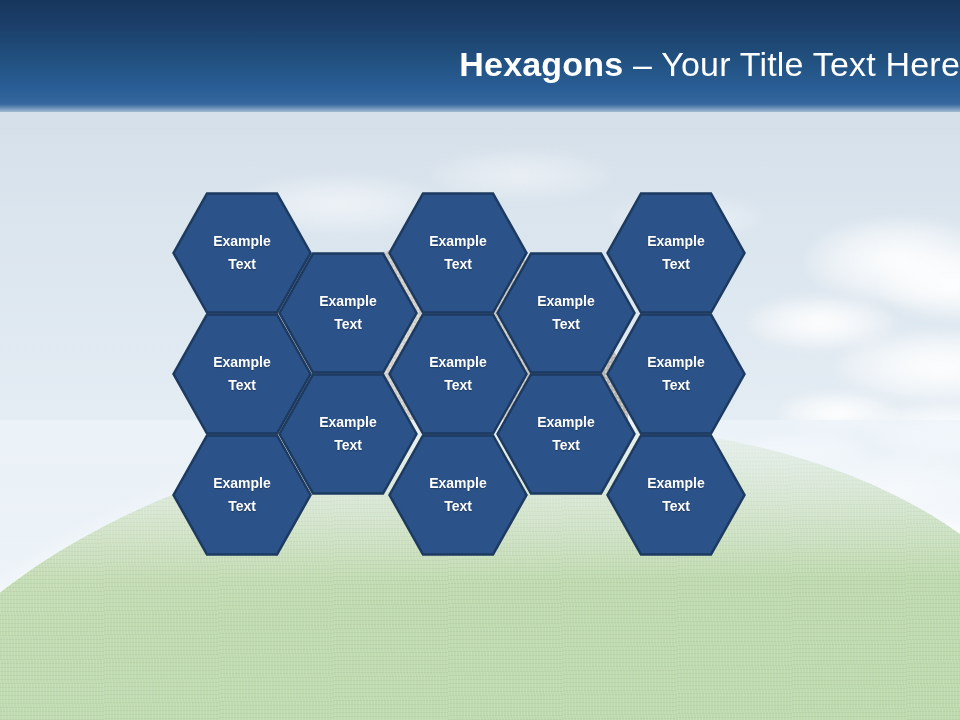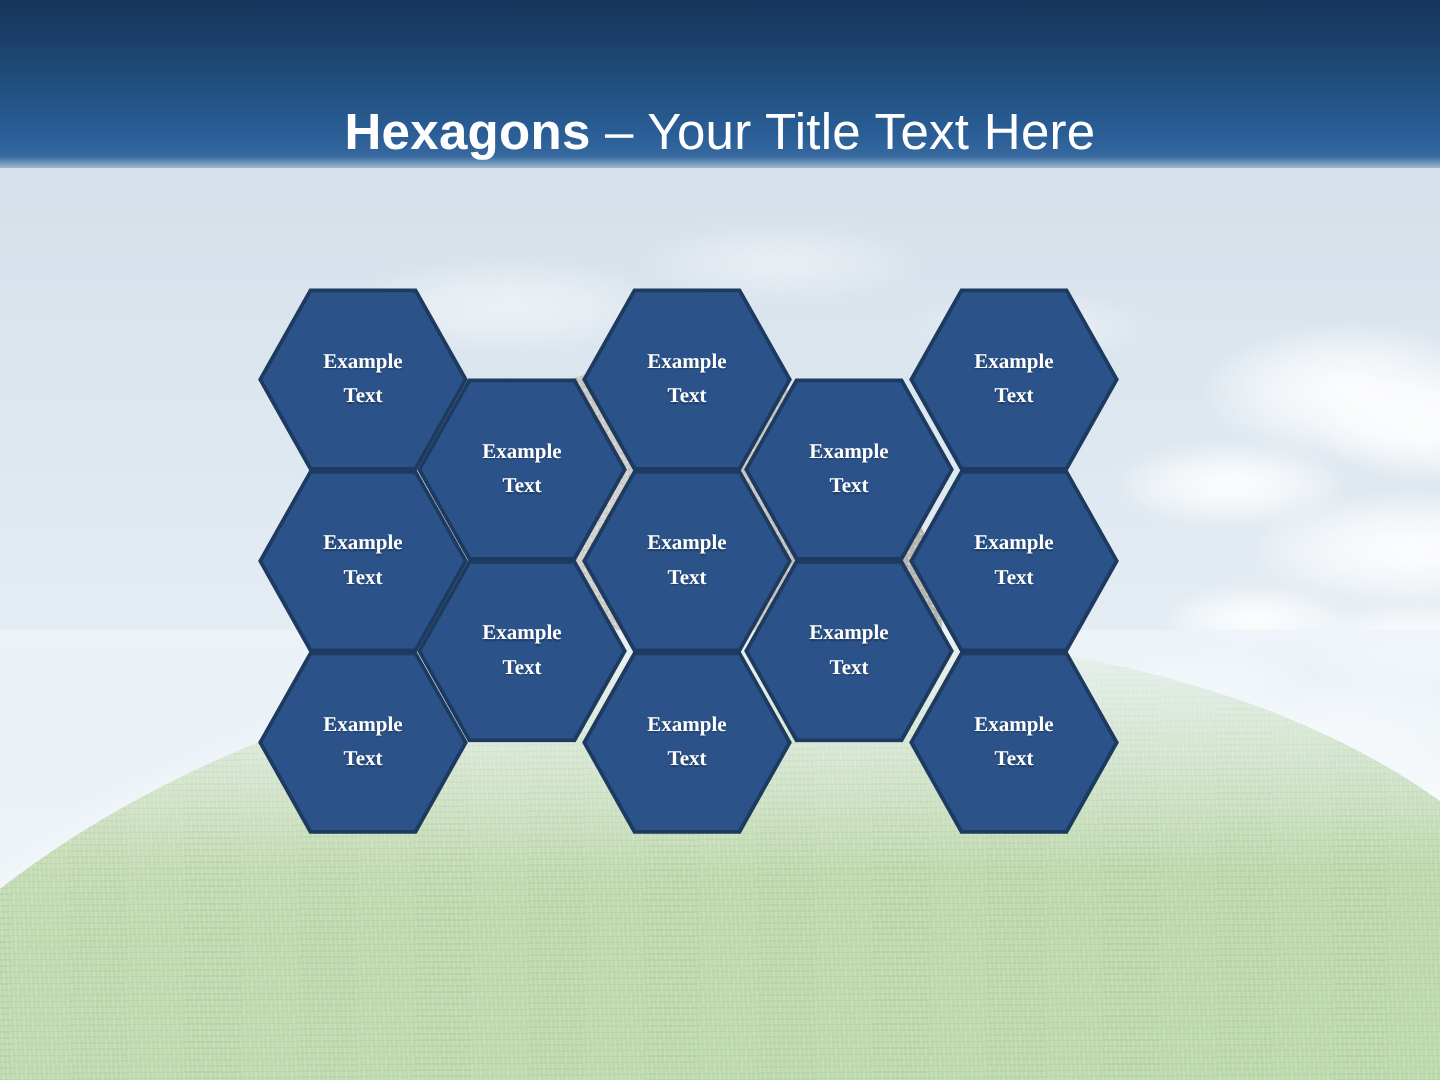"Hexagons – Your Title Text" .title-text { margin-top: 24px -> none; text-align: center -> right }
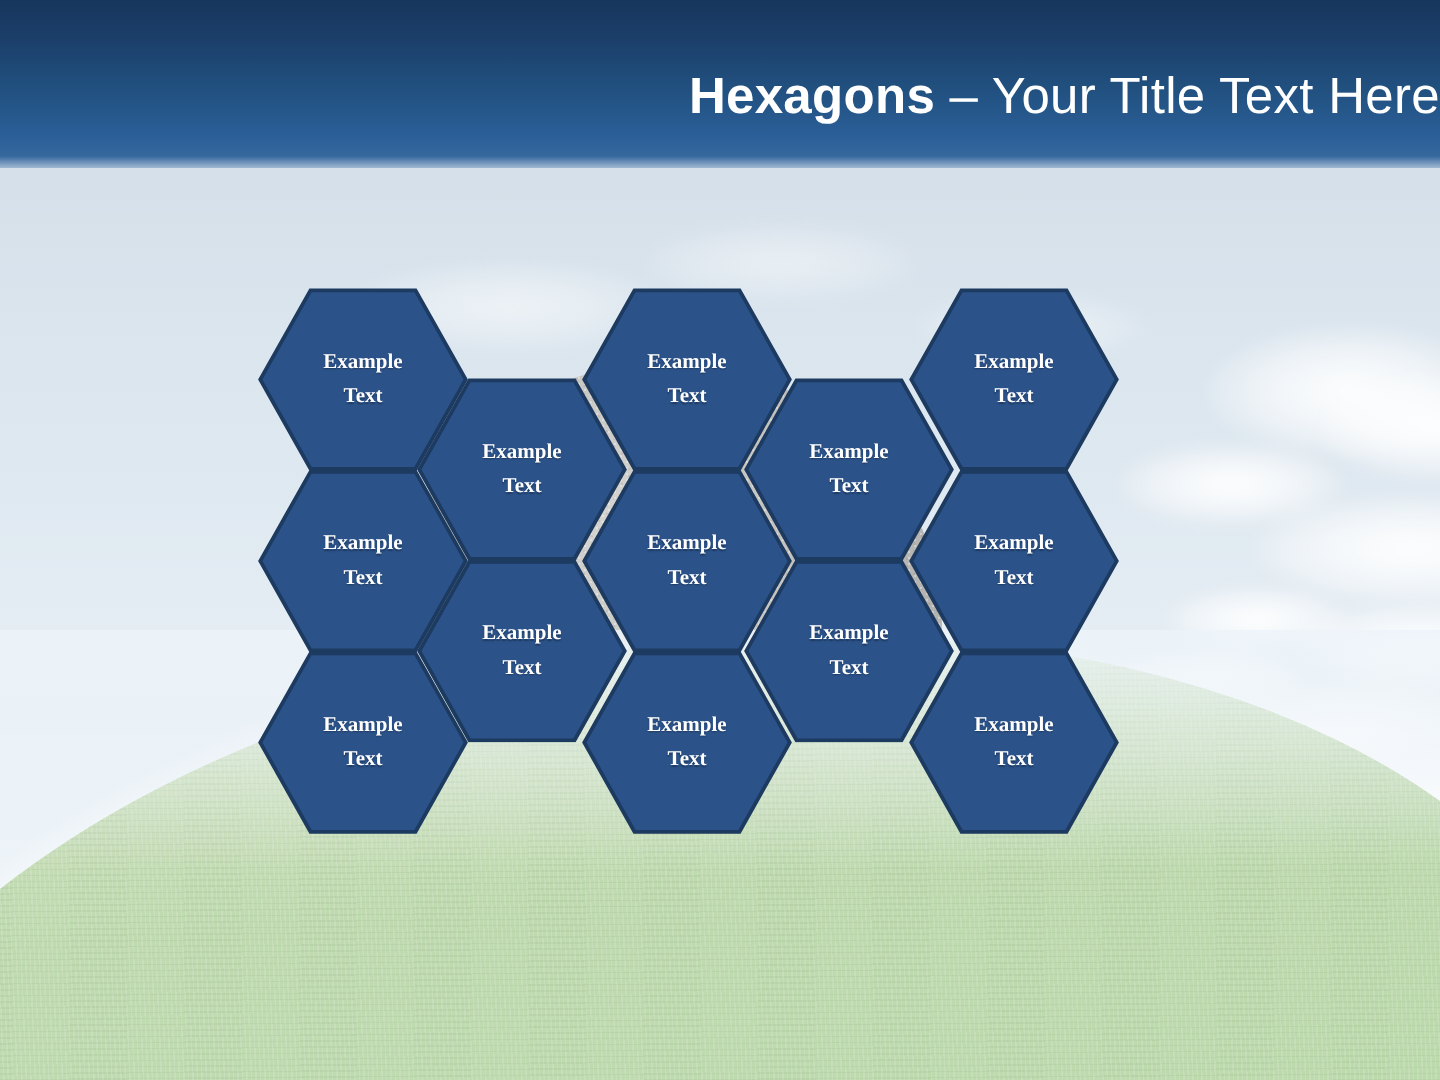"Example" .hex { font-family: Liberation Serif, serif -> none }
